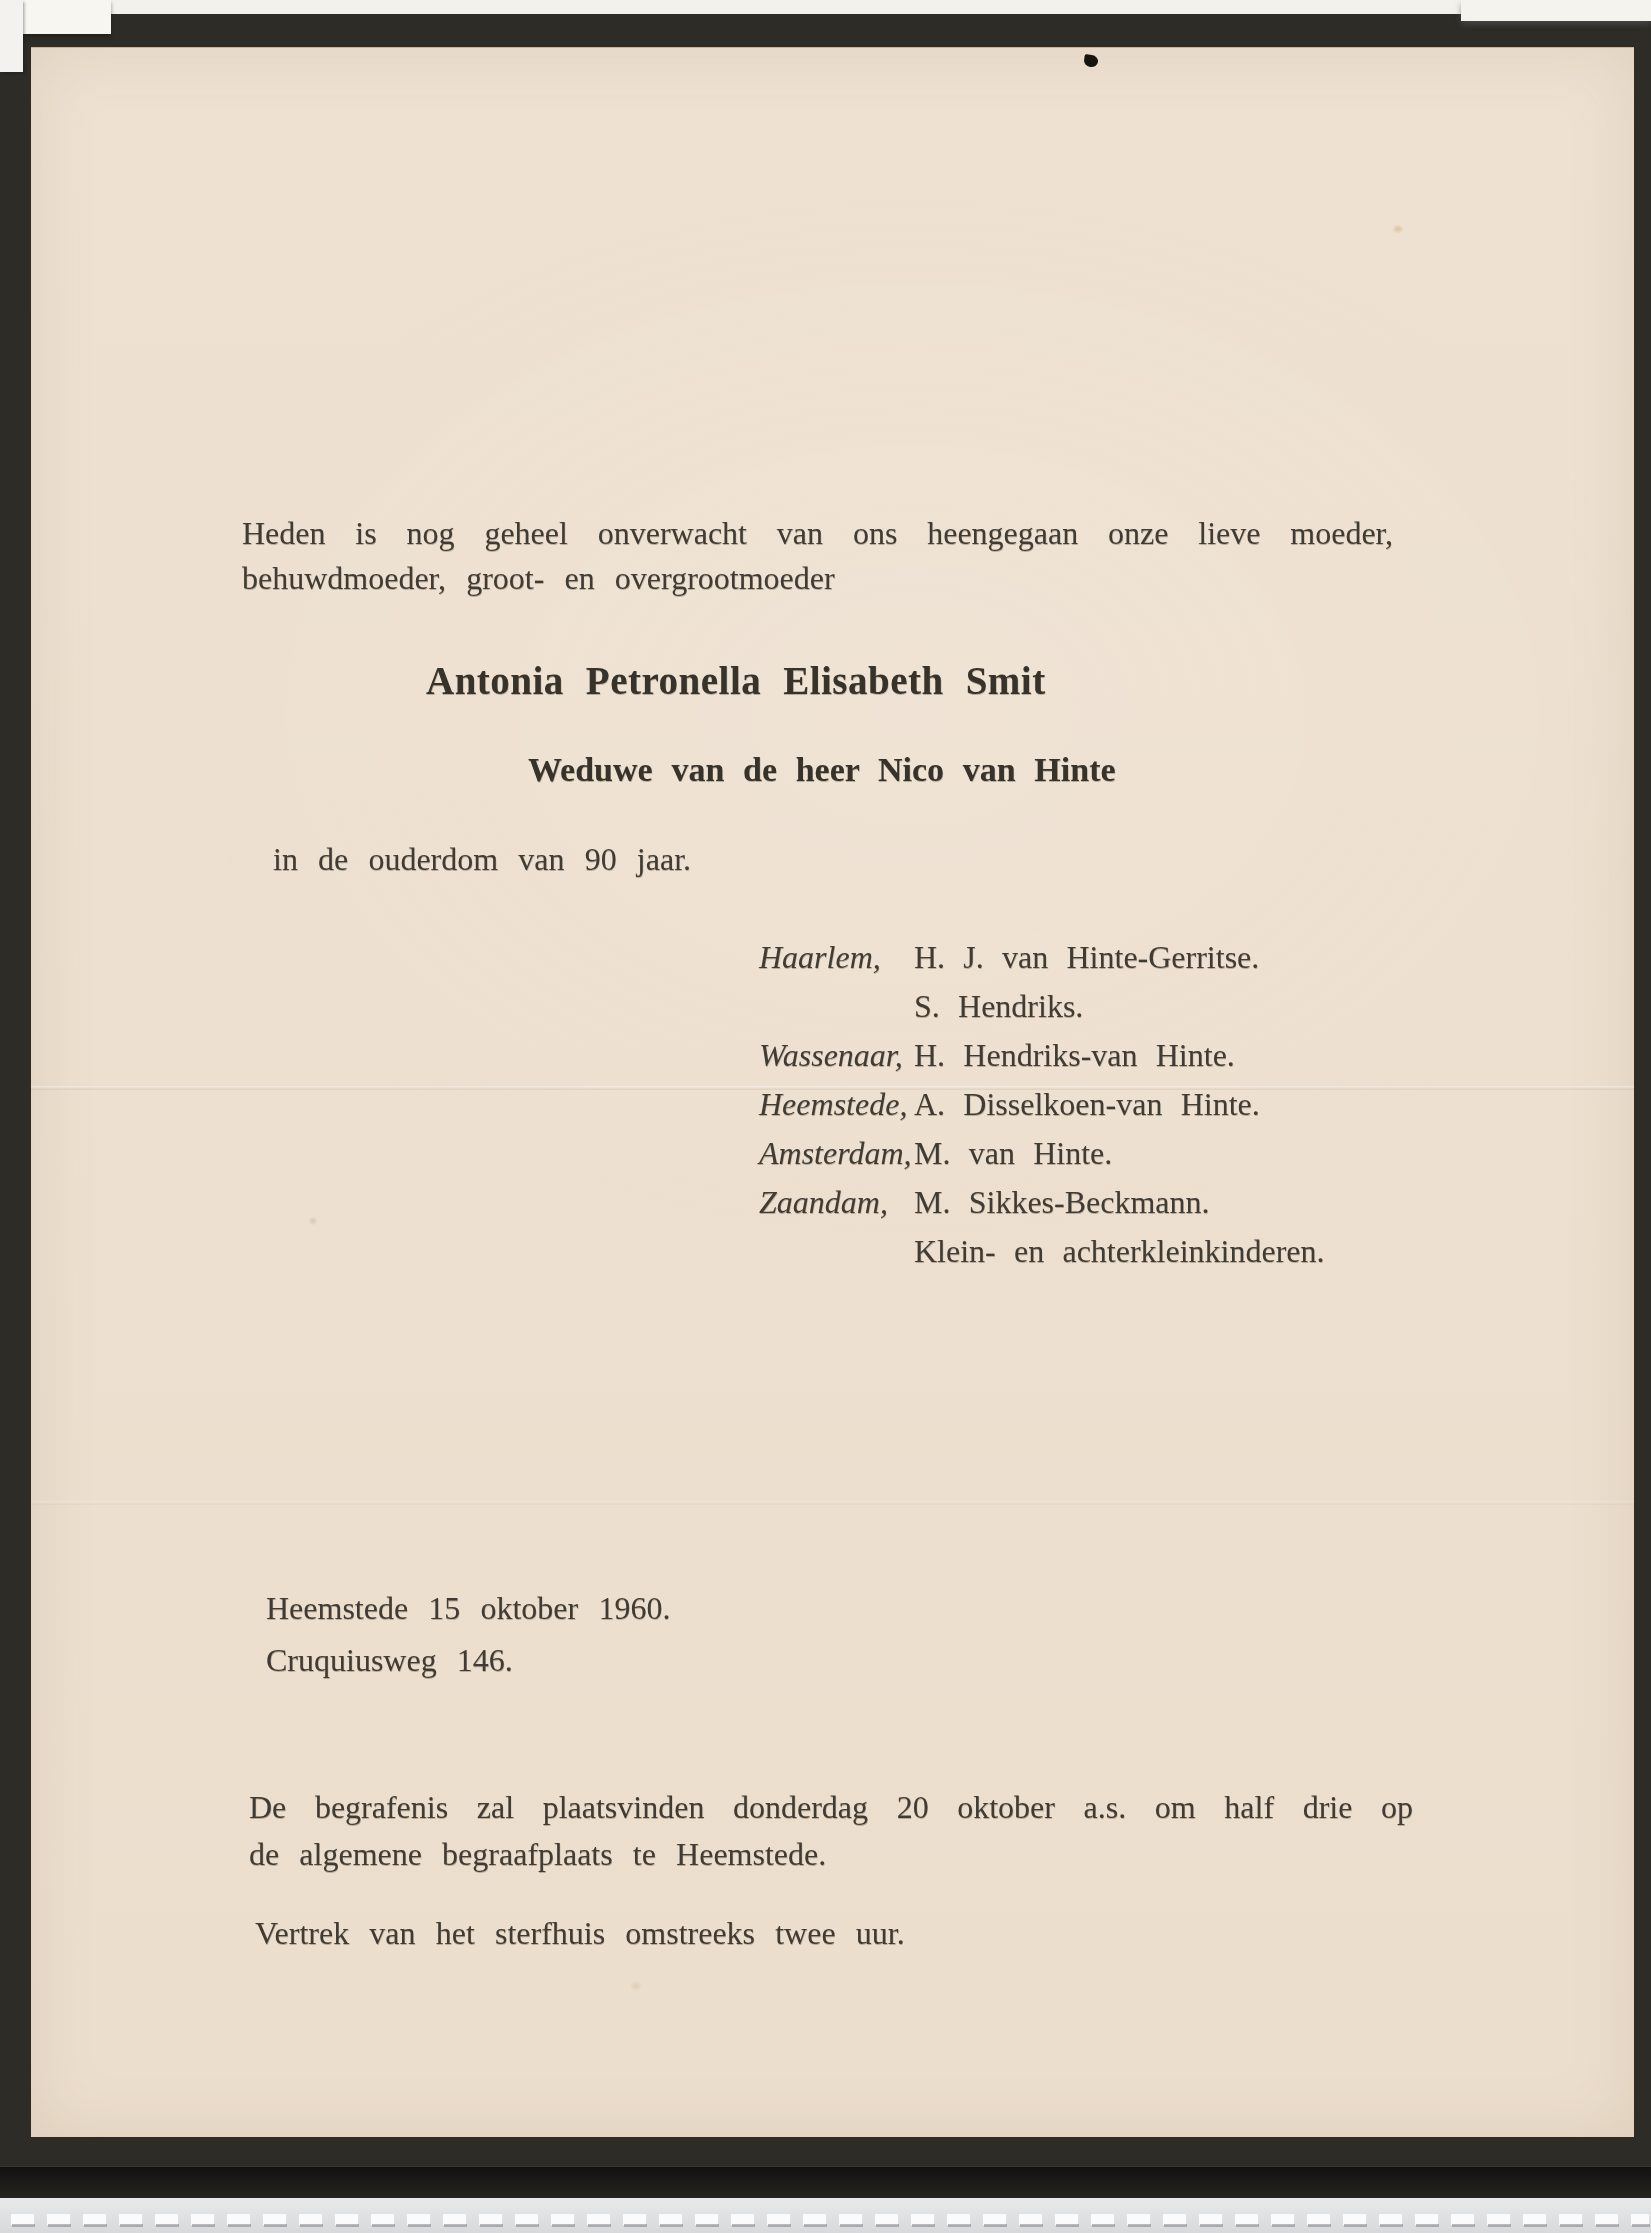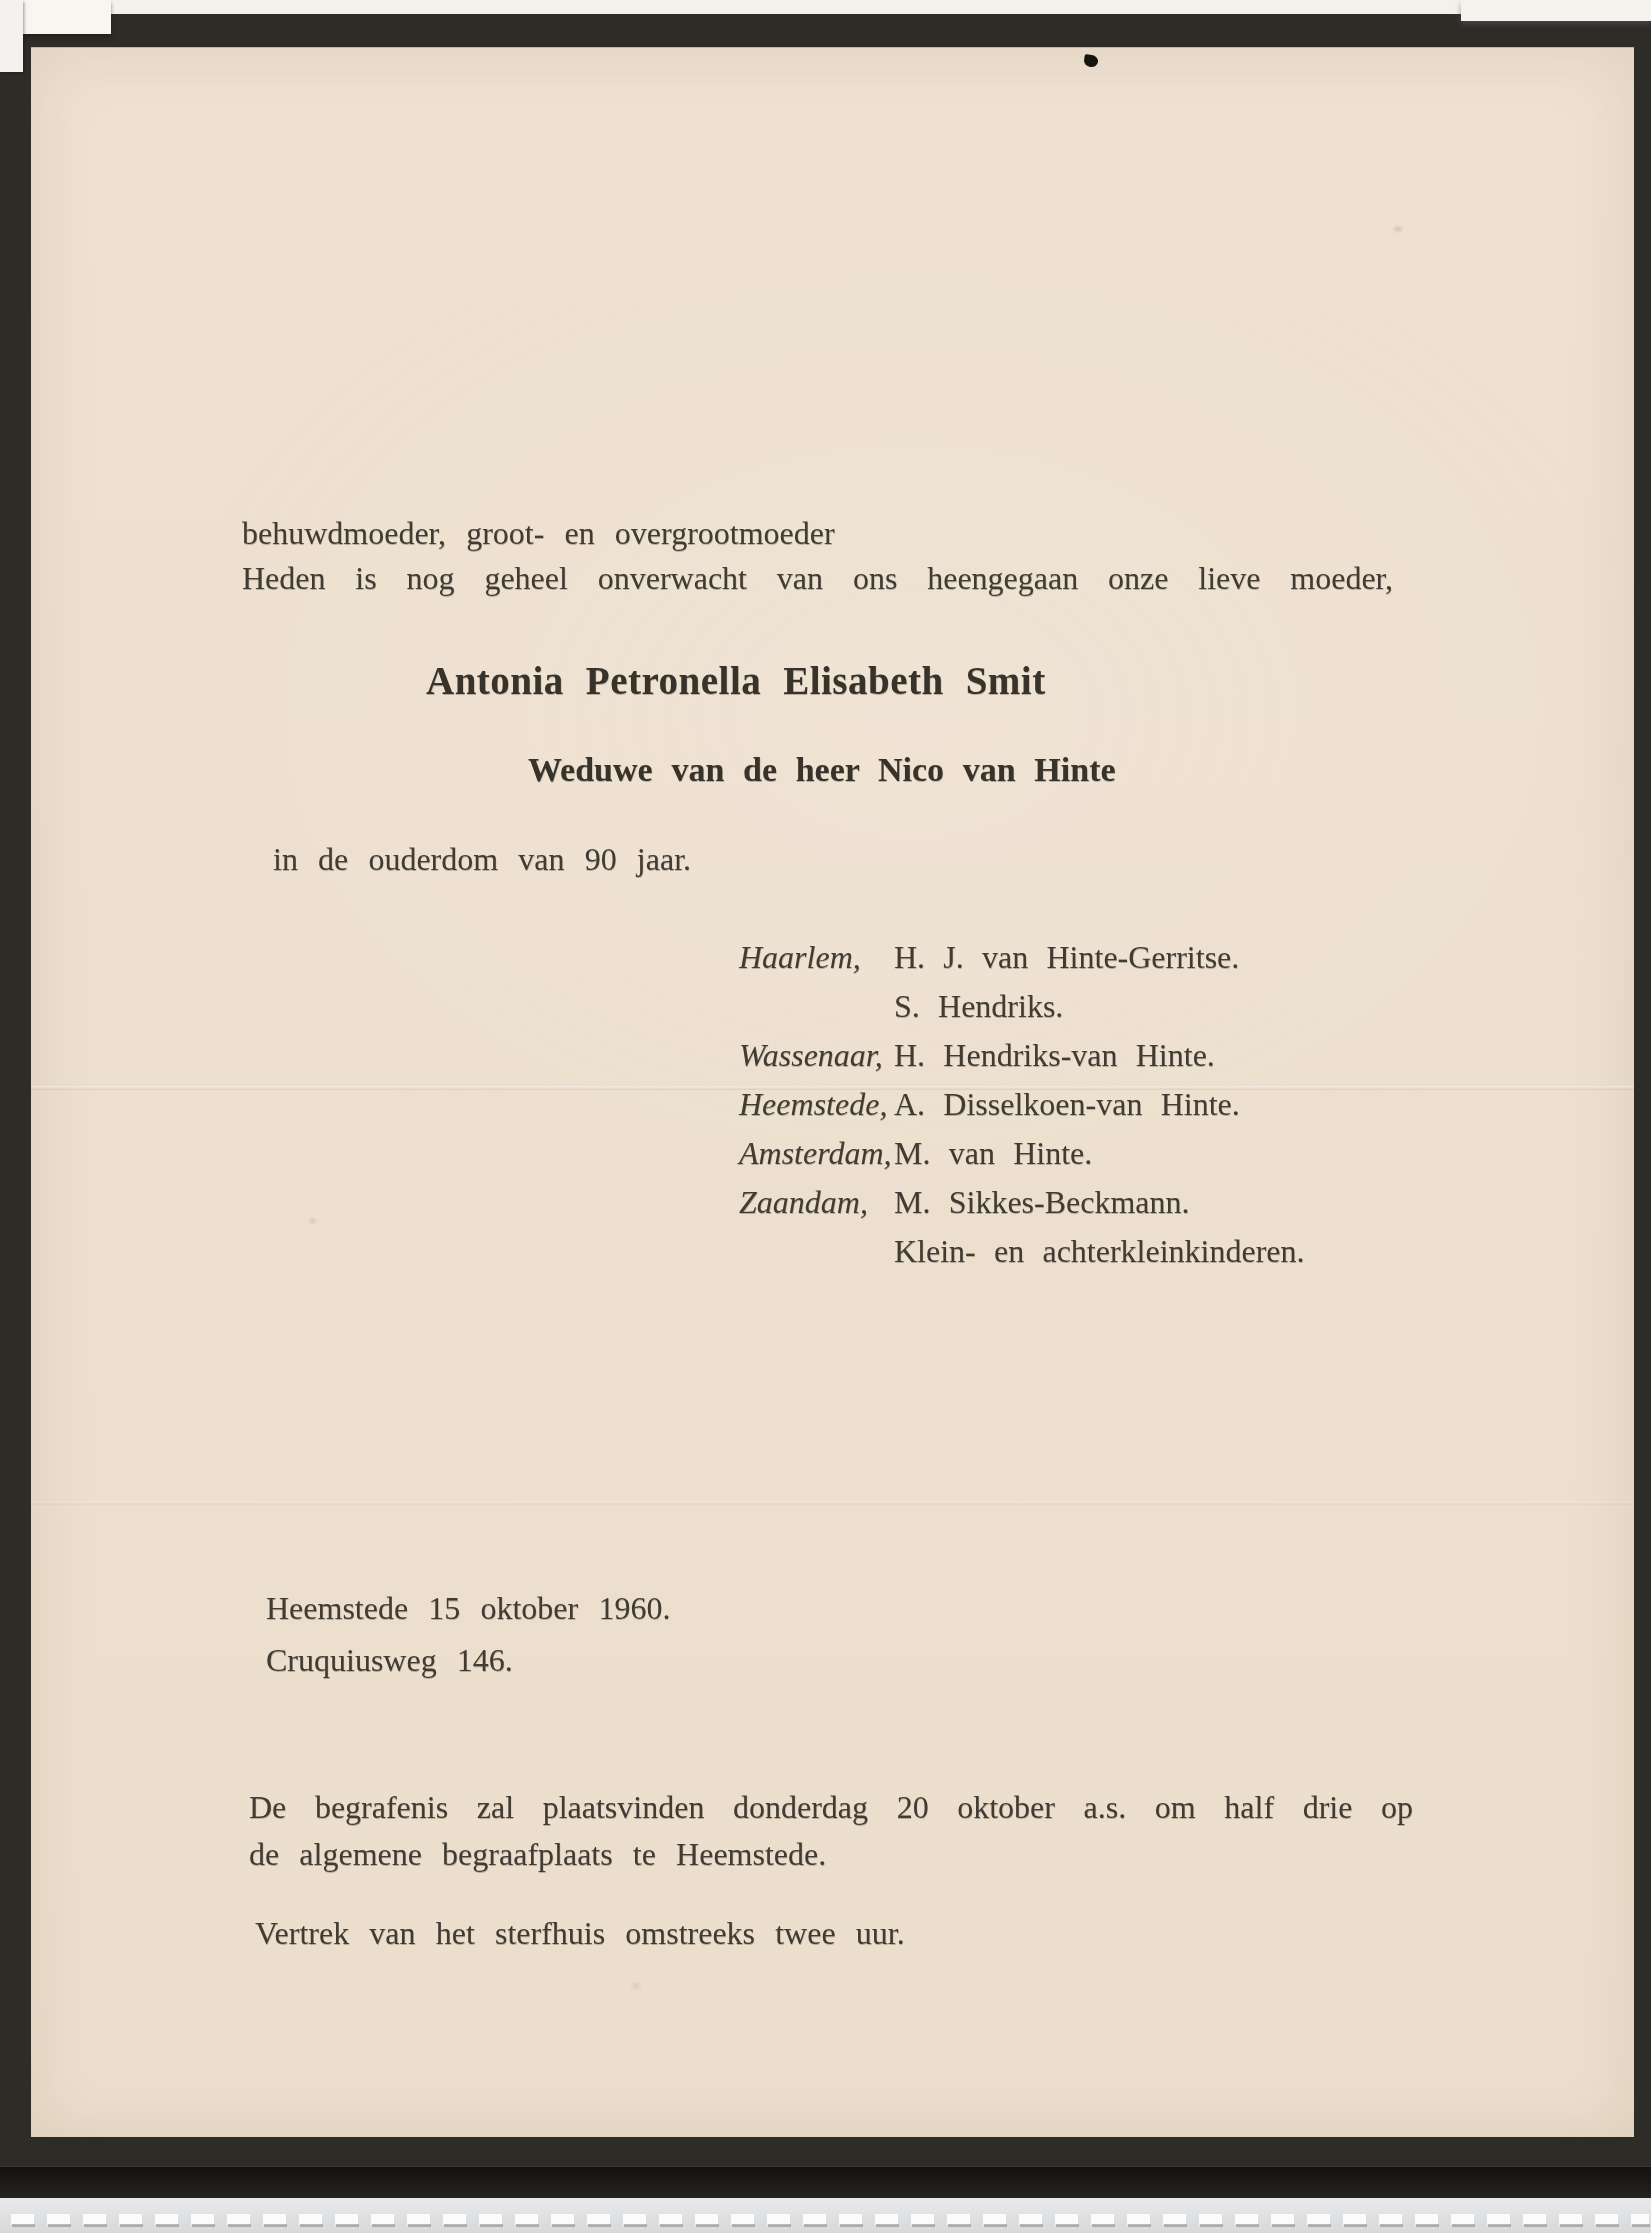"behuwdmoeder, groot- en overgrootmoeder" span.line { order: before "Heden is nog geheel onverwacht" -> after "Heden is nog geheel onverwacht" }
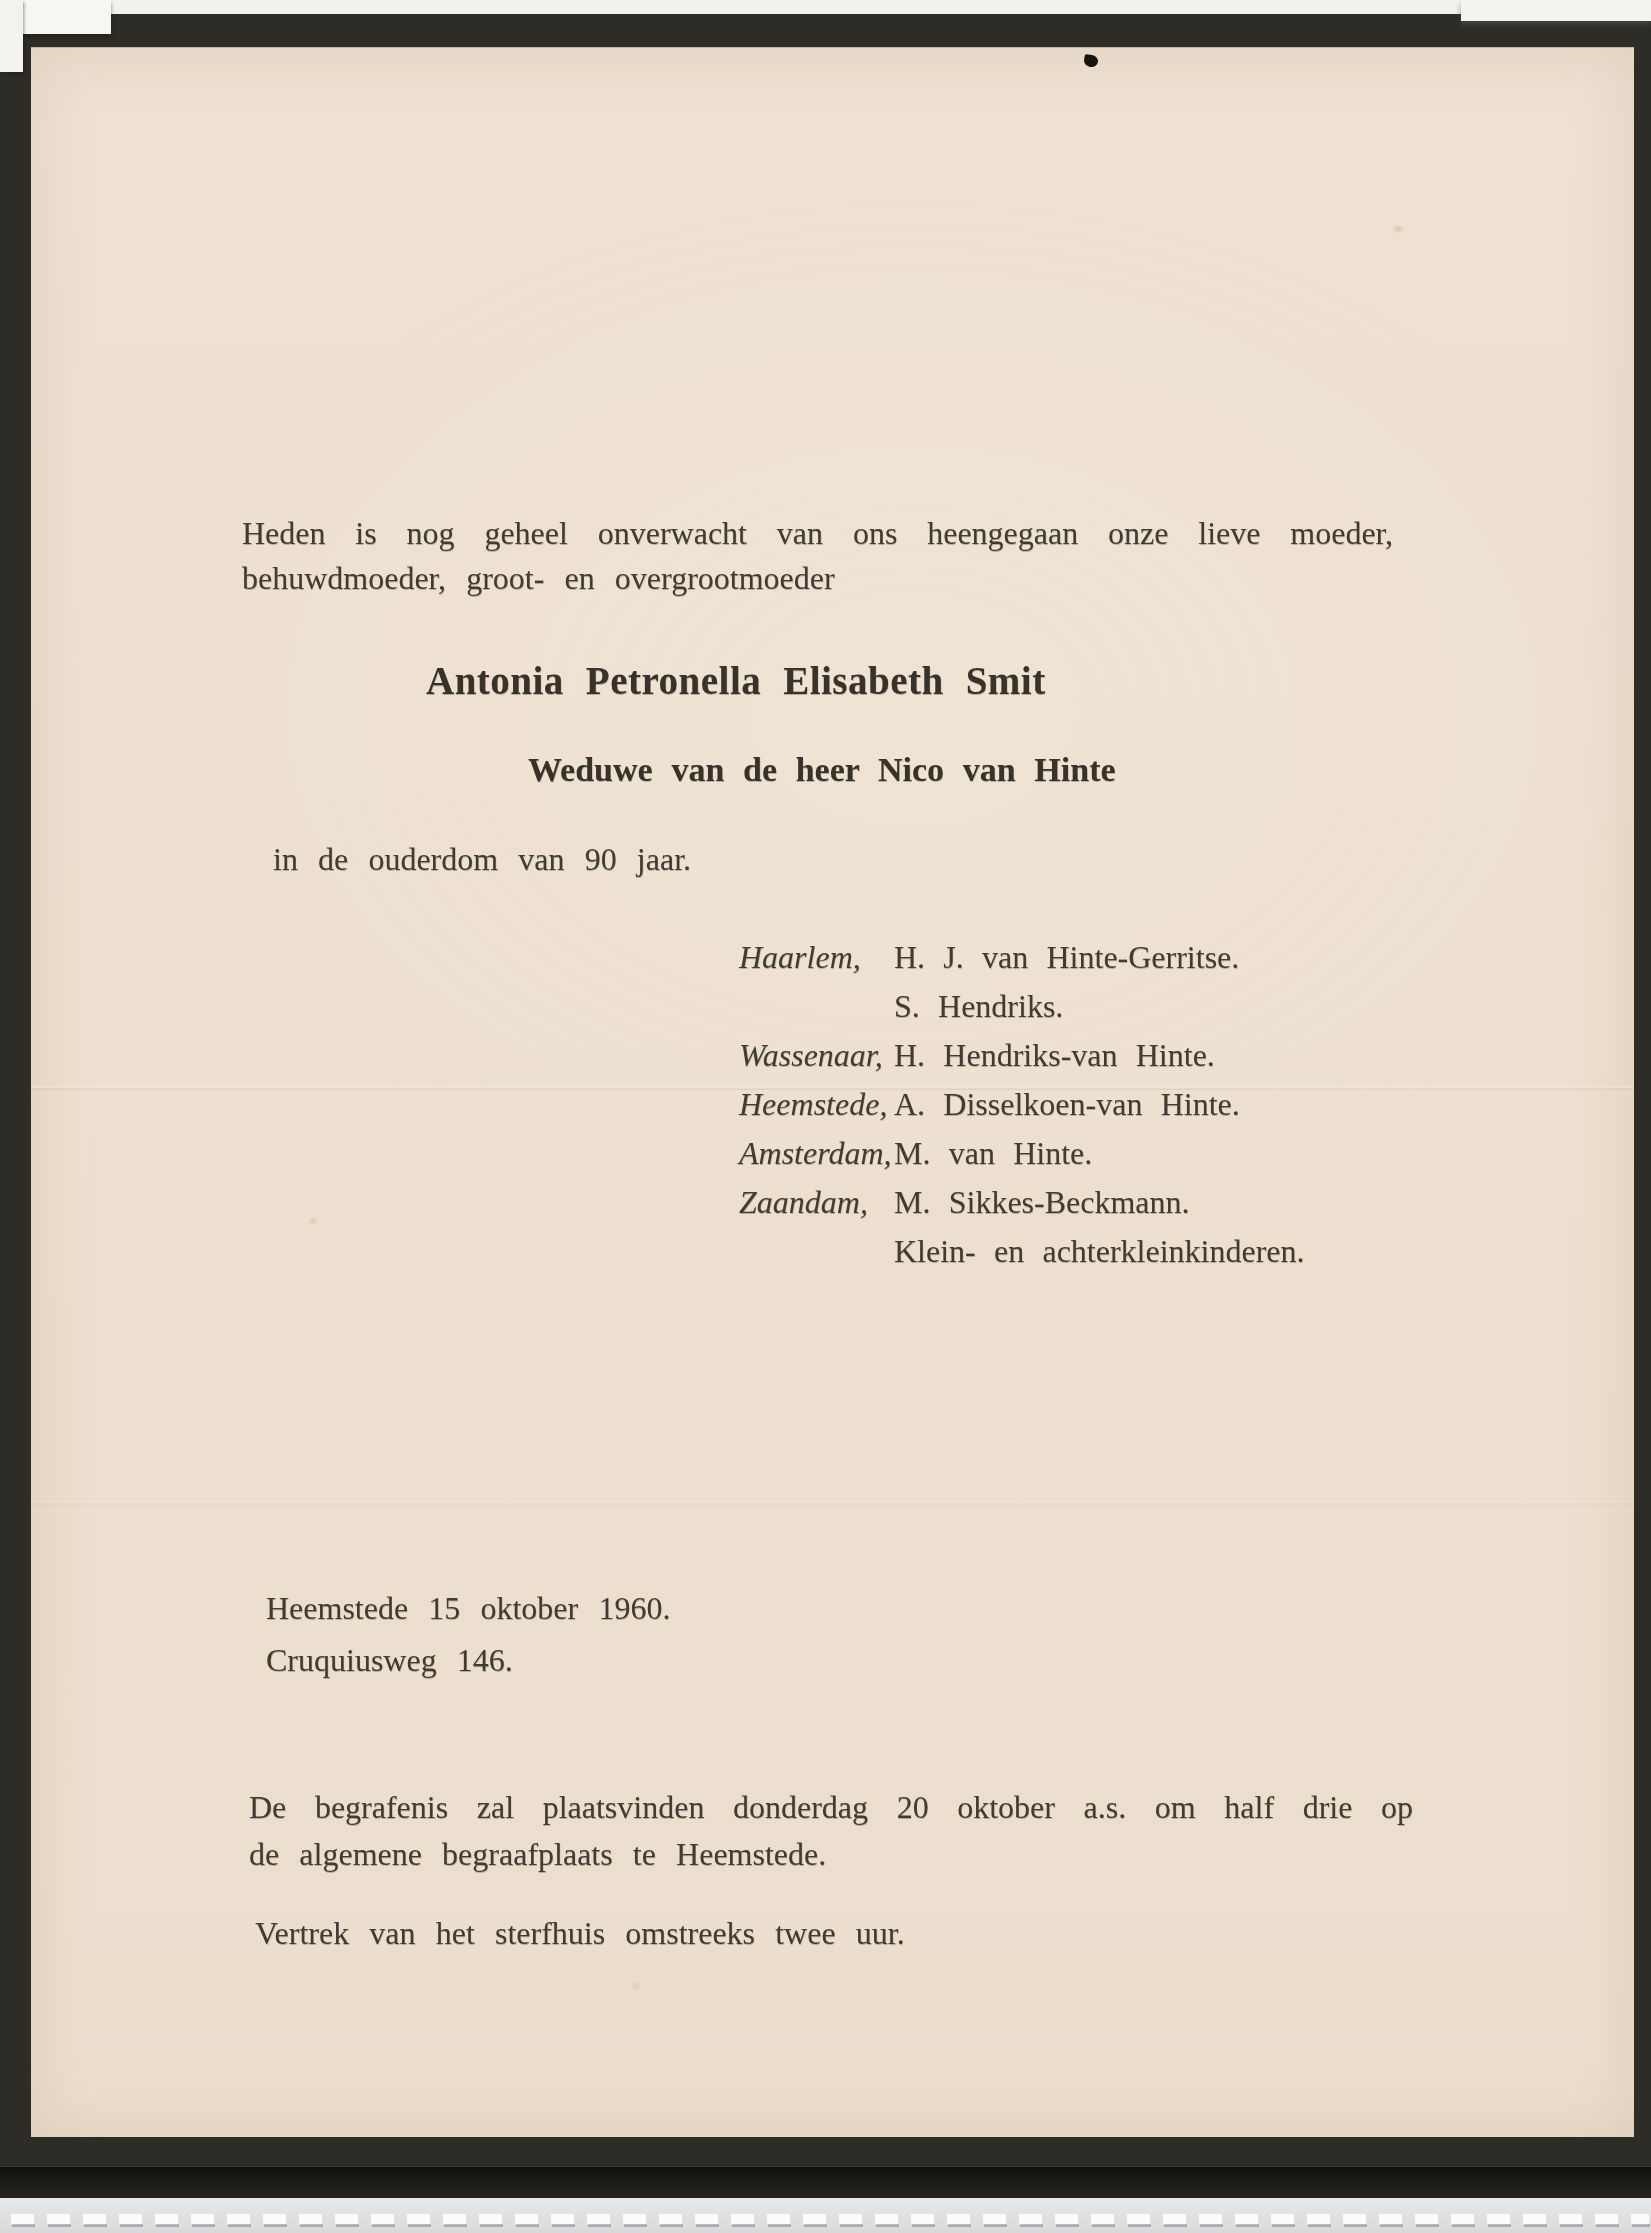"Haarlem," .city { margin-left: none -> 20px }
